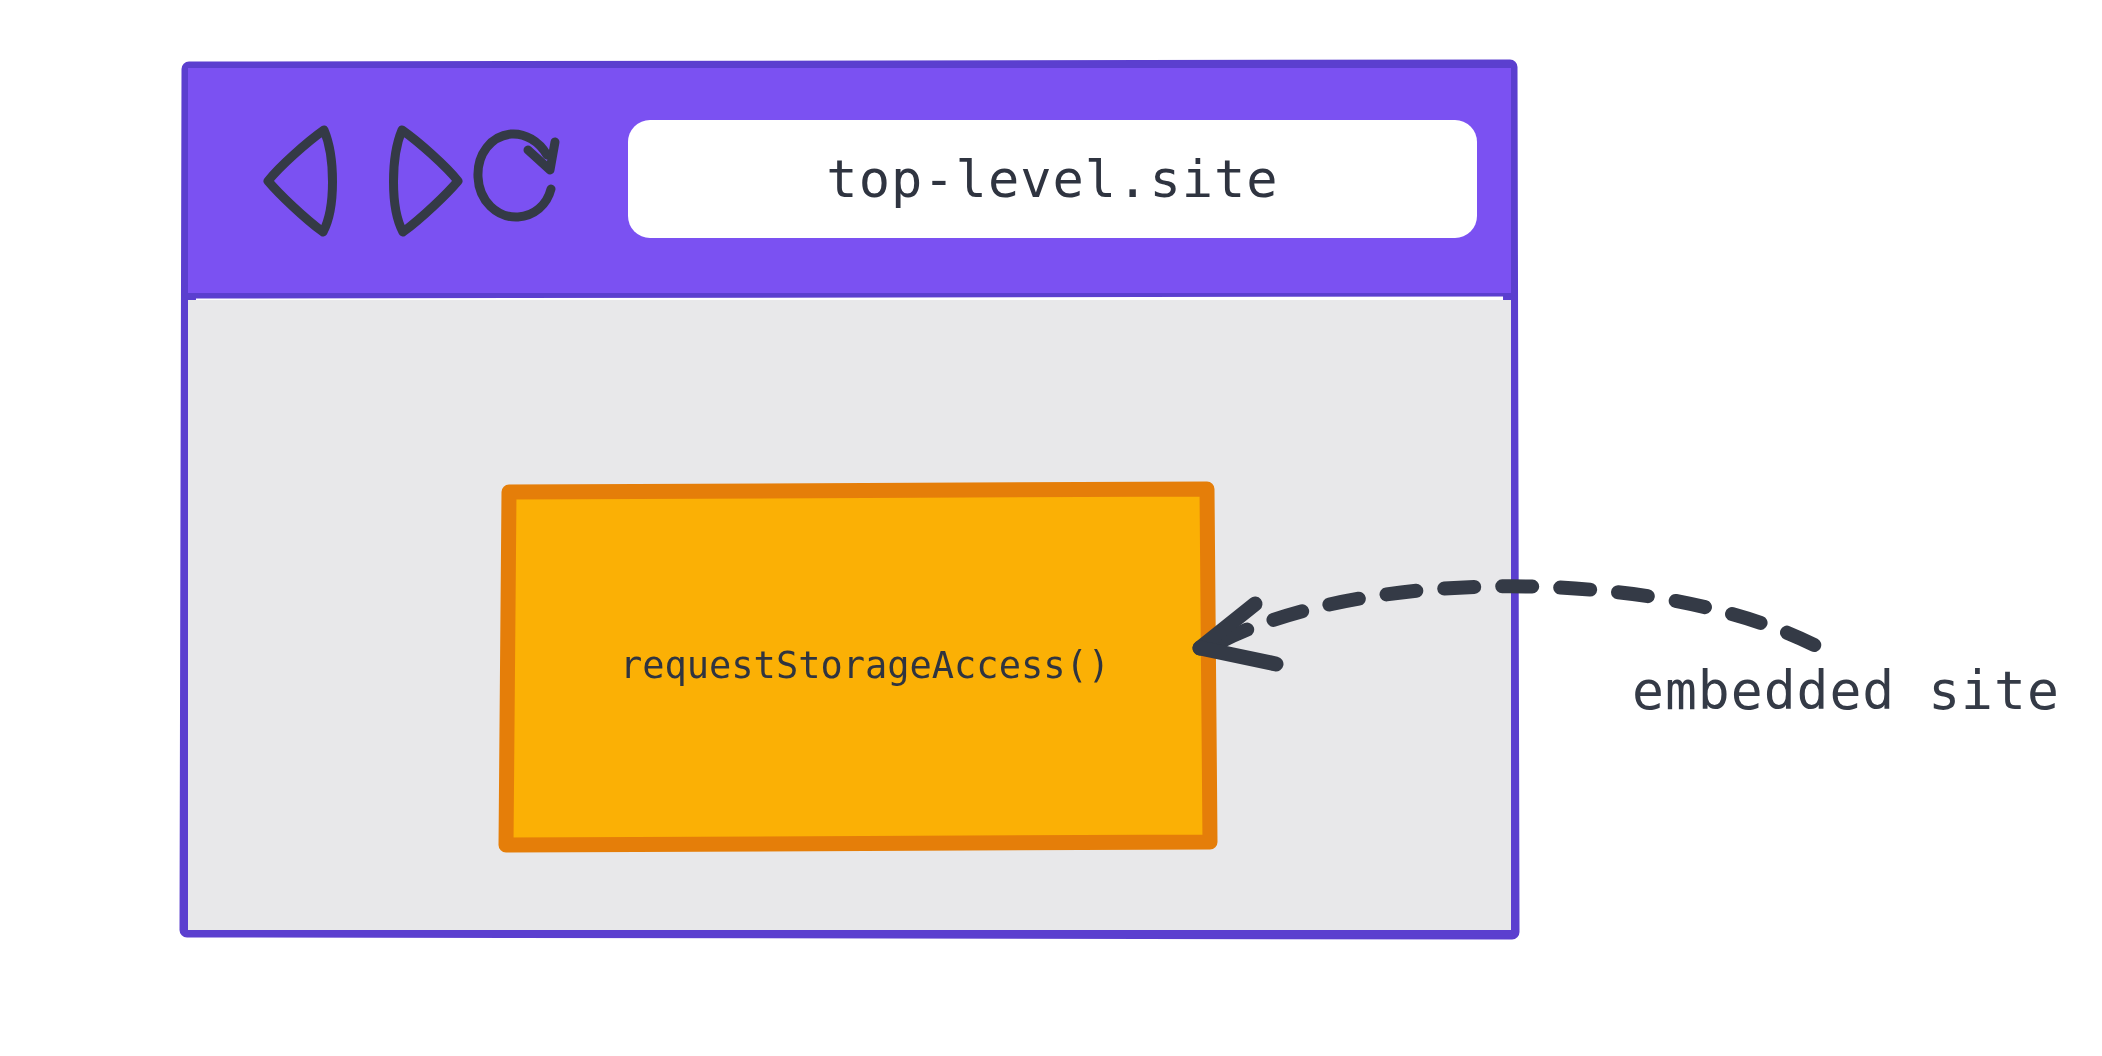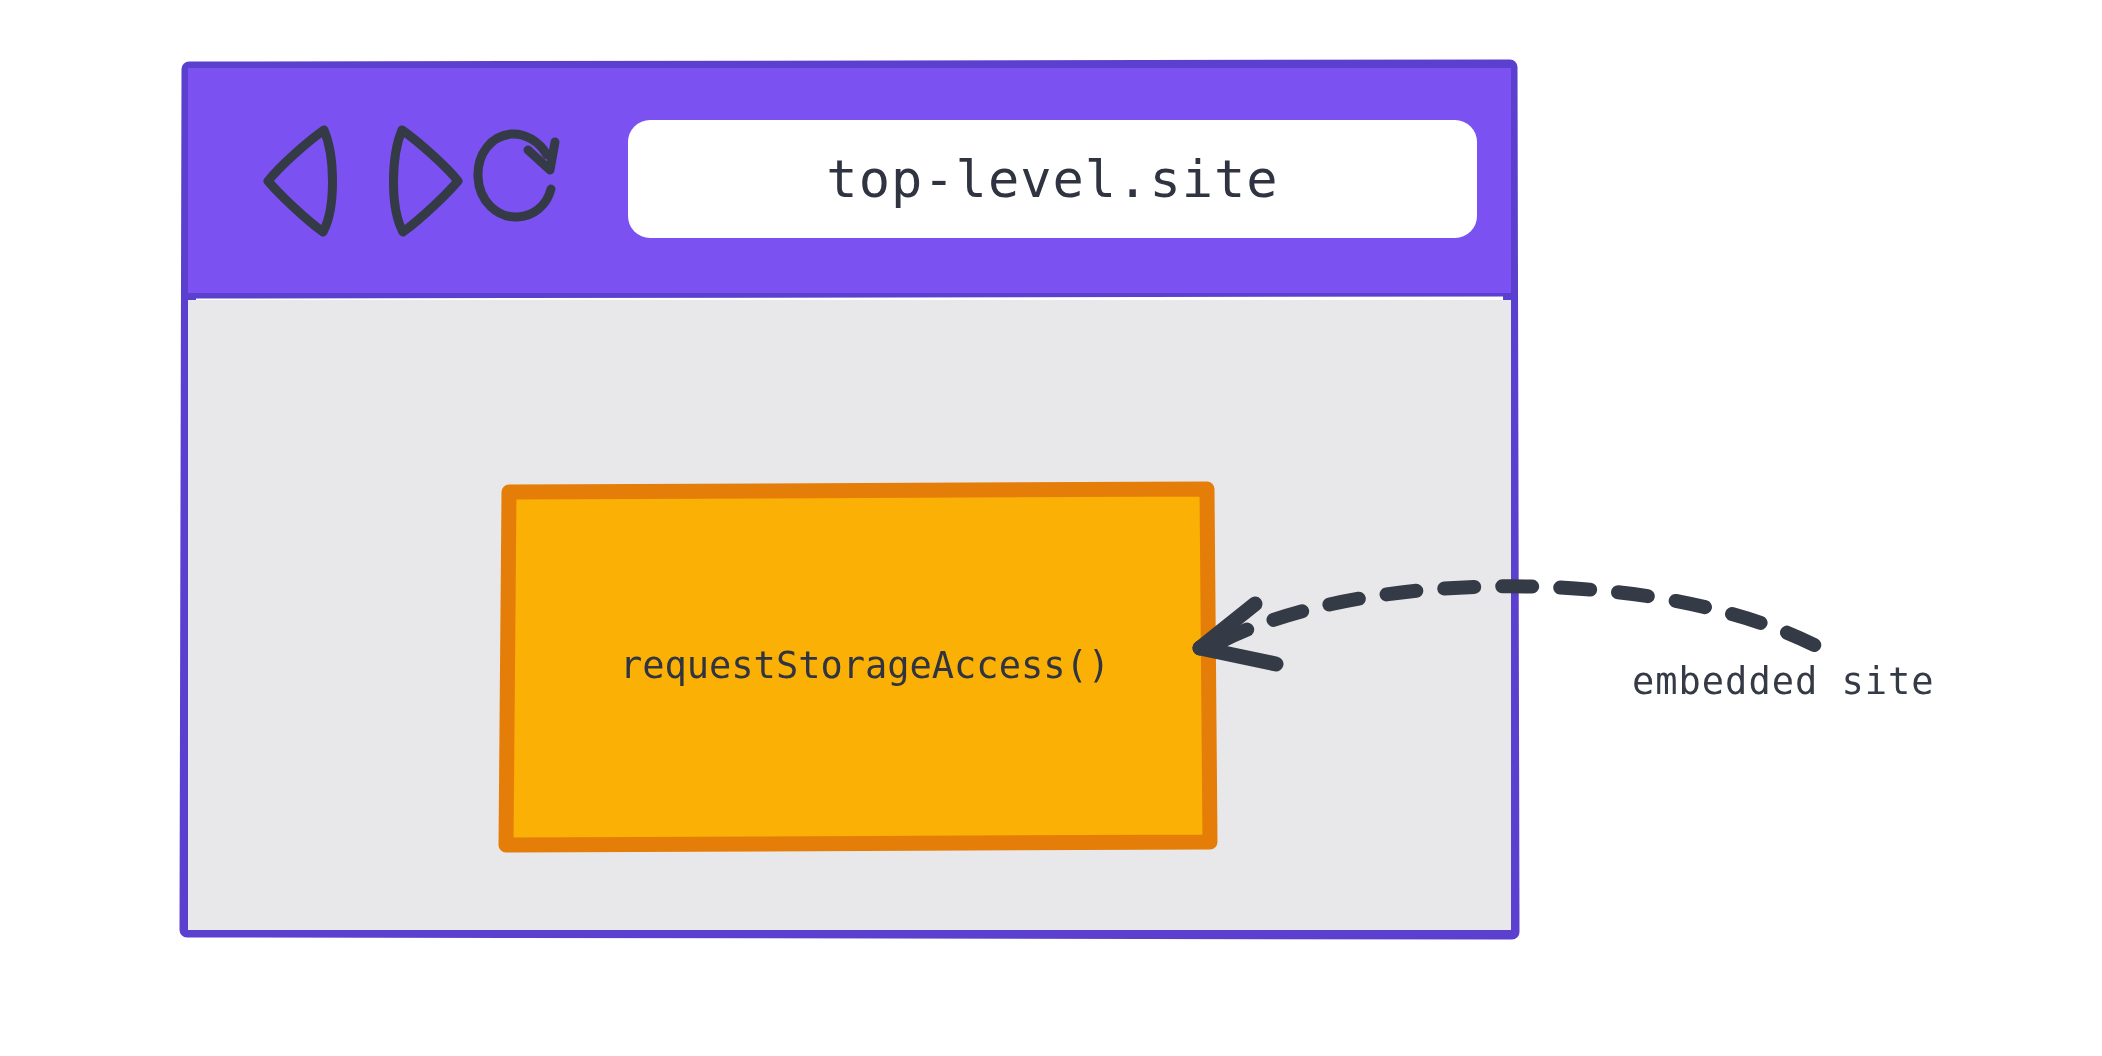"embedded site" .annotation-text { font-size: 37px -> 53px }
